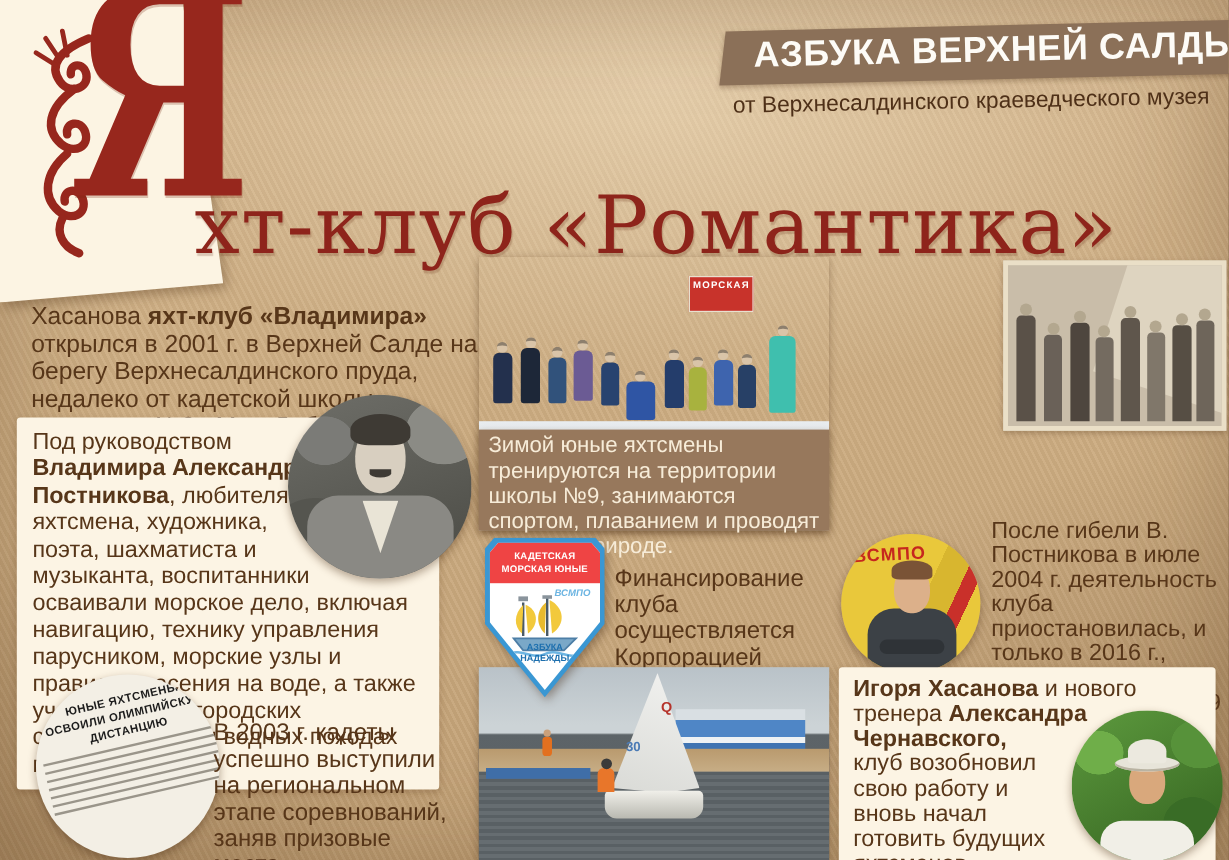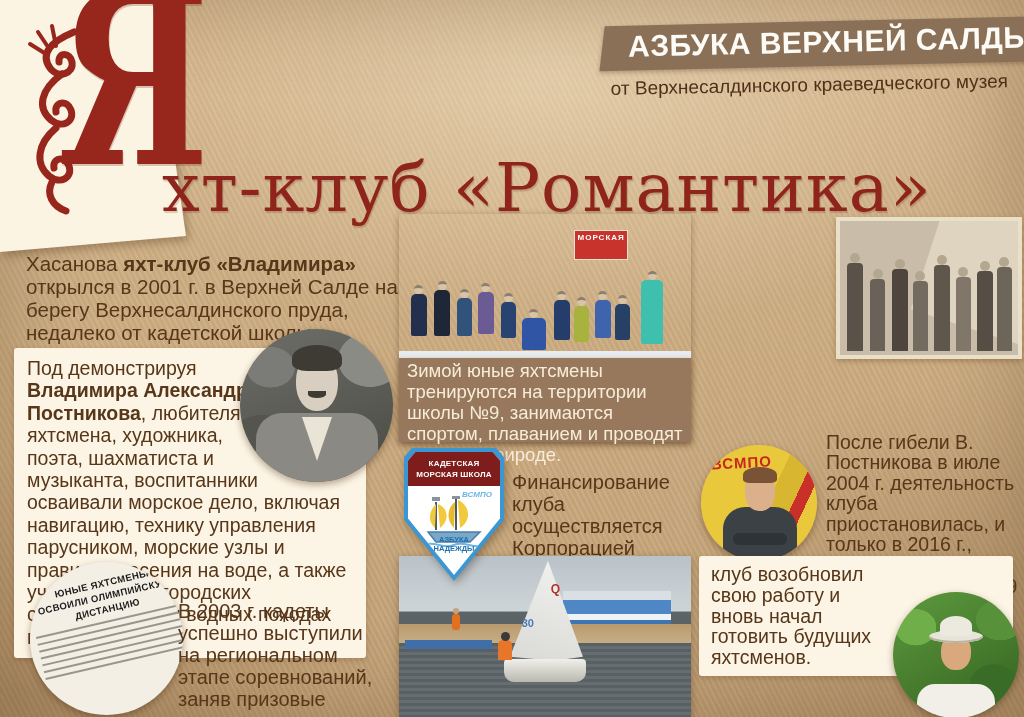"Под демонстрируя" span { text: демонстрируя -> руководством }
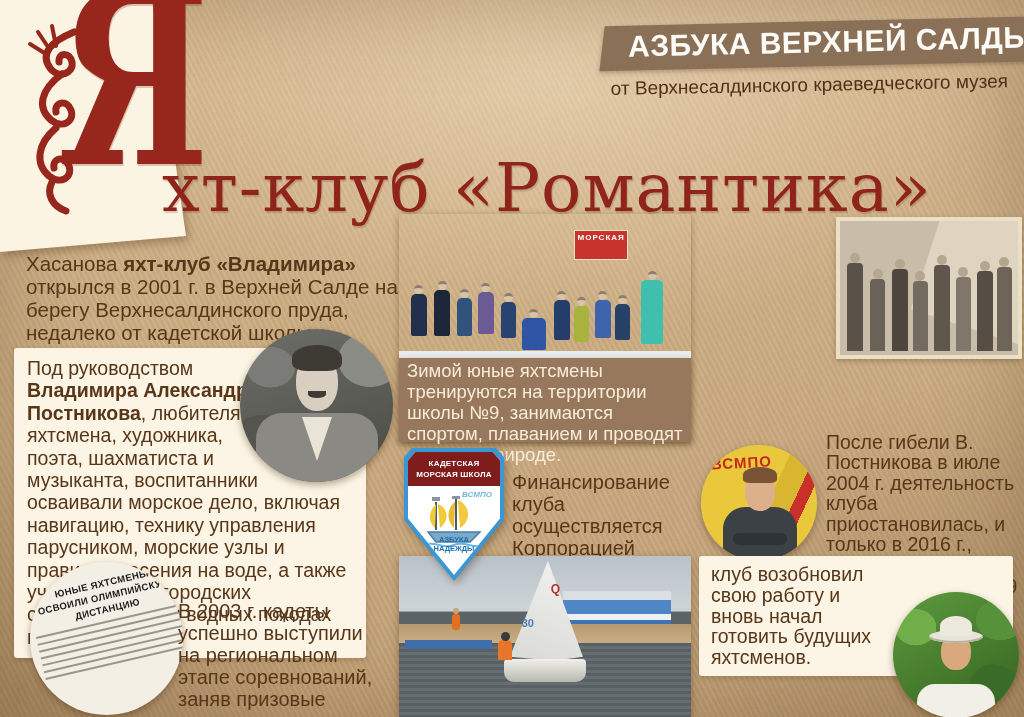"КАДЕТСКАЯ" .badge-top { background: #7f1d1d -> #ef4444 }
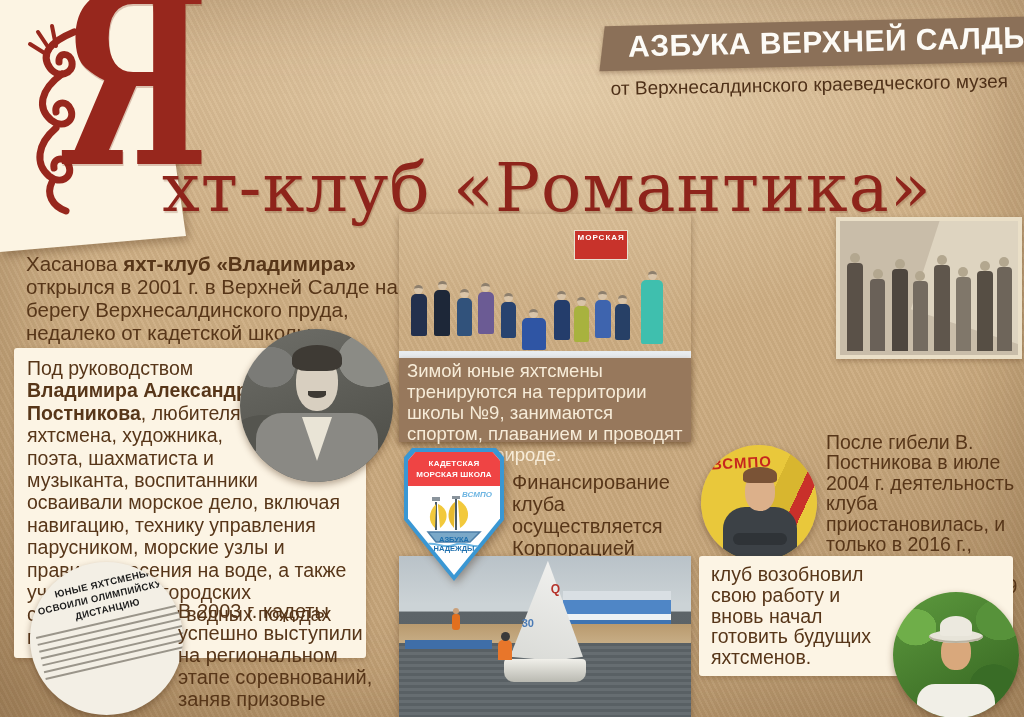"МОРСКАЯ ШКОЛА" div { text: ШКОЛА -> ЮНЫЕ }
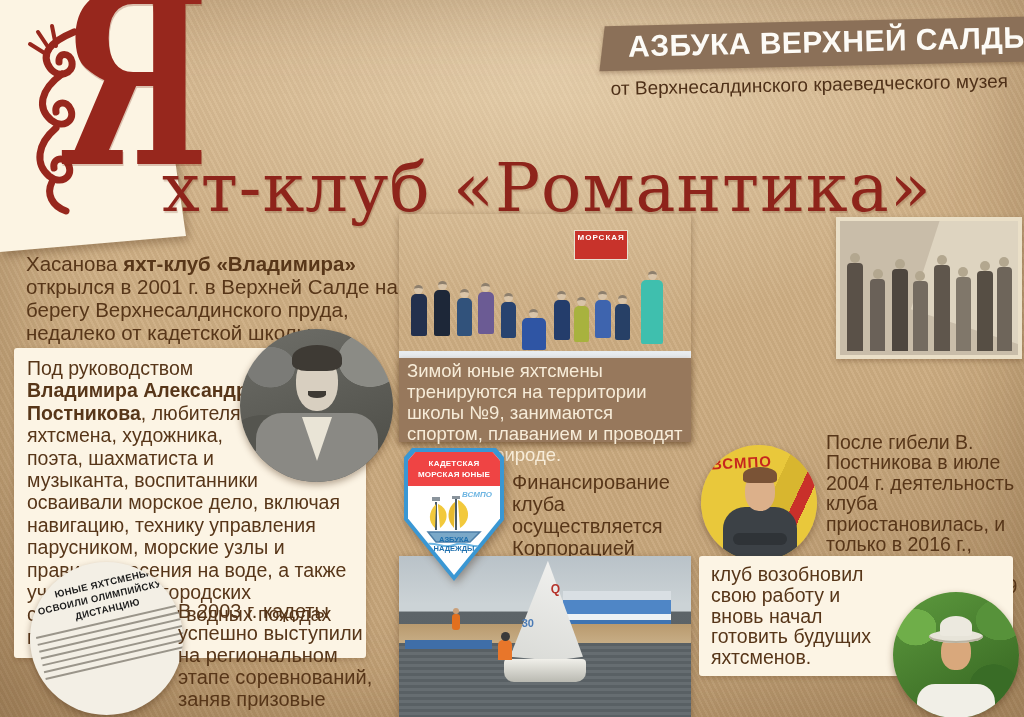"Игоря Хасанова и нового тренера" div.p1 { html: none -> <div><b>Игоря Хасанова</b><span> и нового тренера </span><b>Александра Чернавского,</b></div> }
